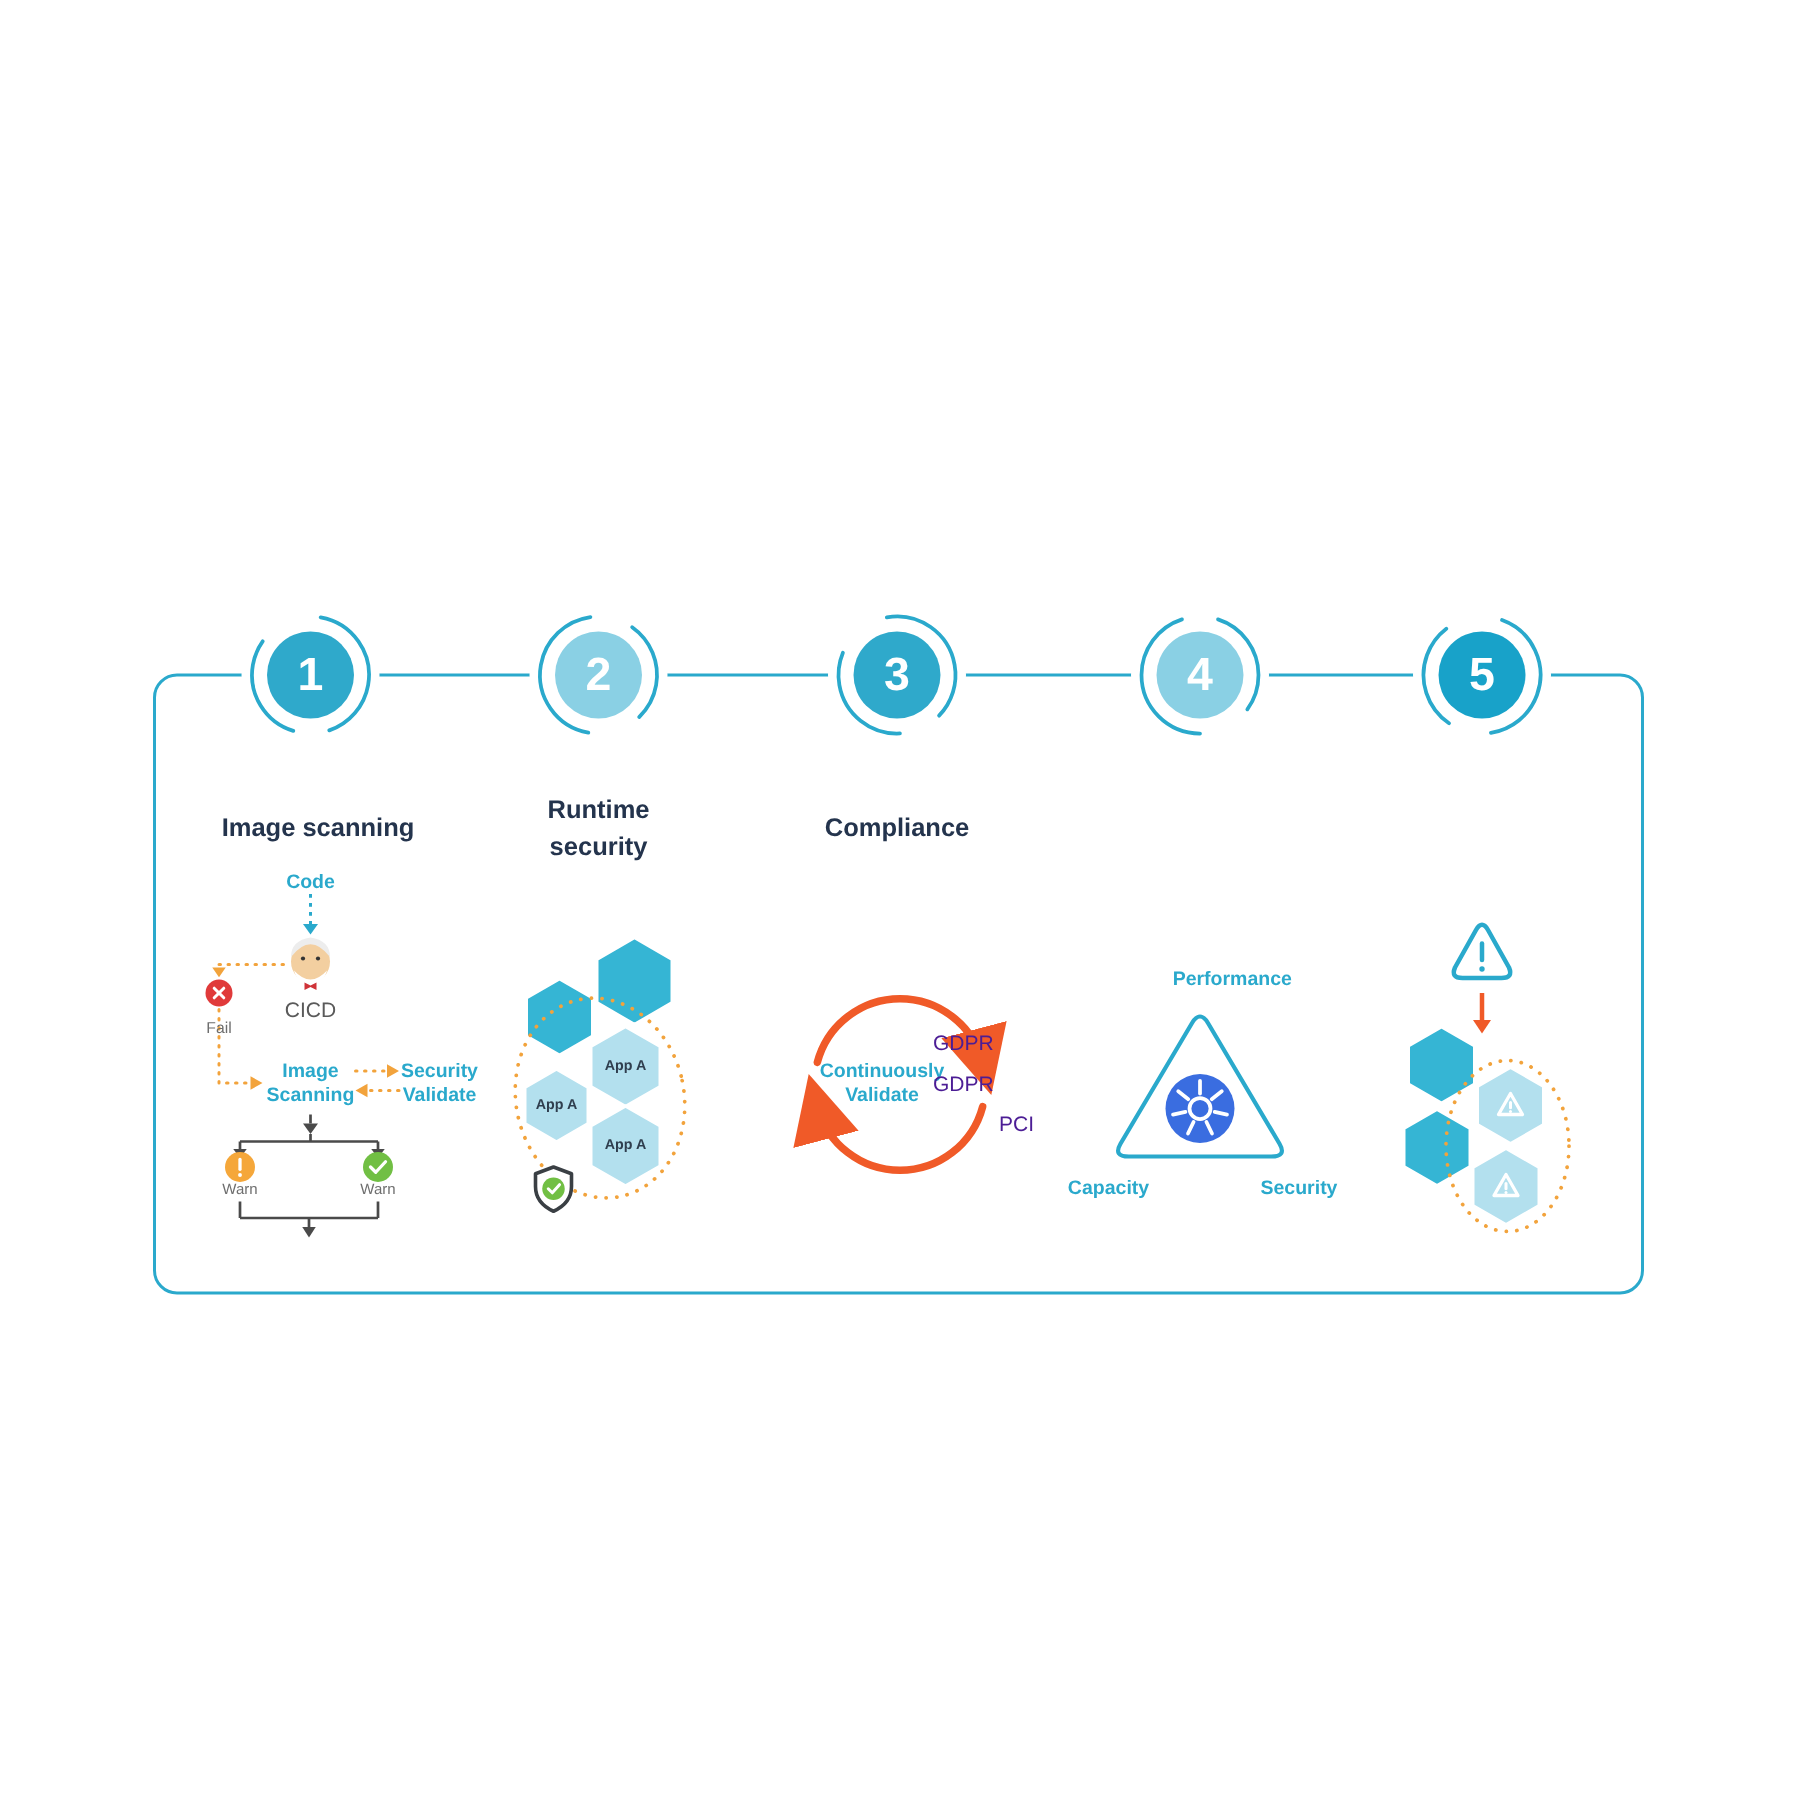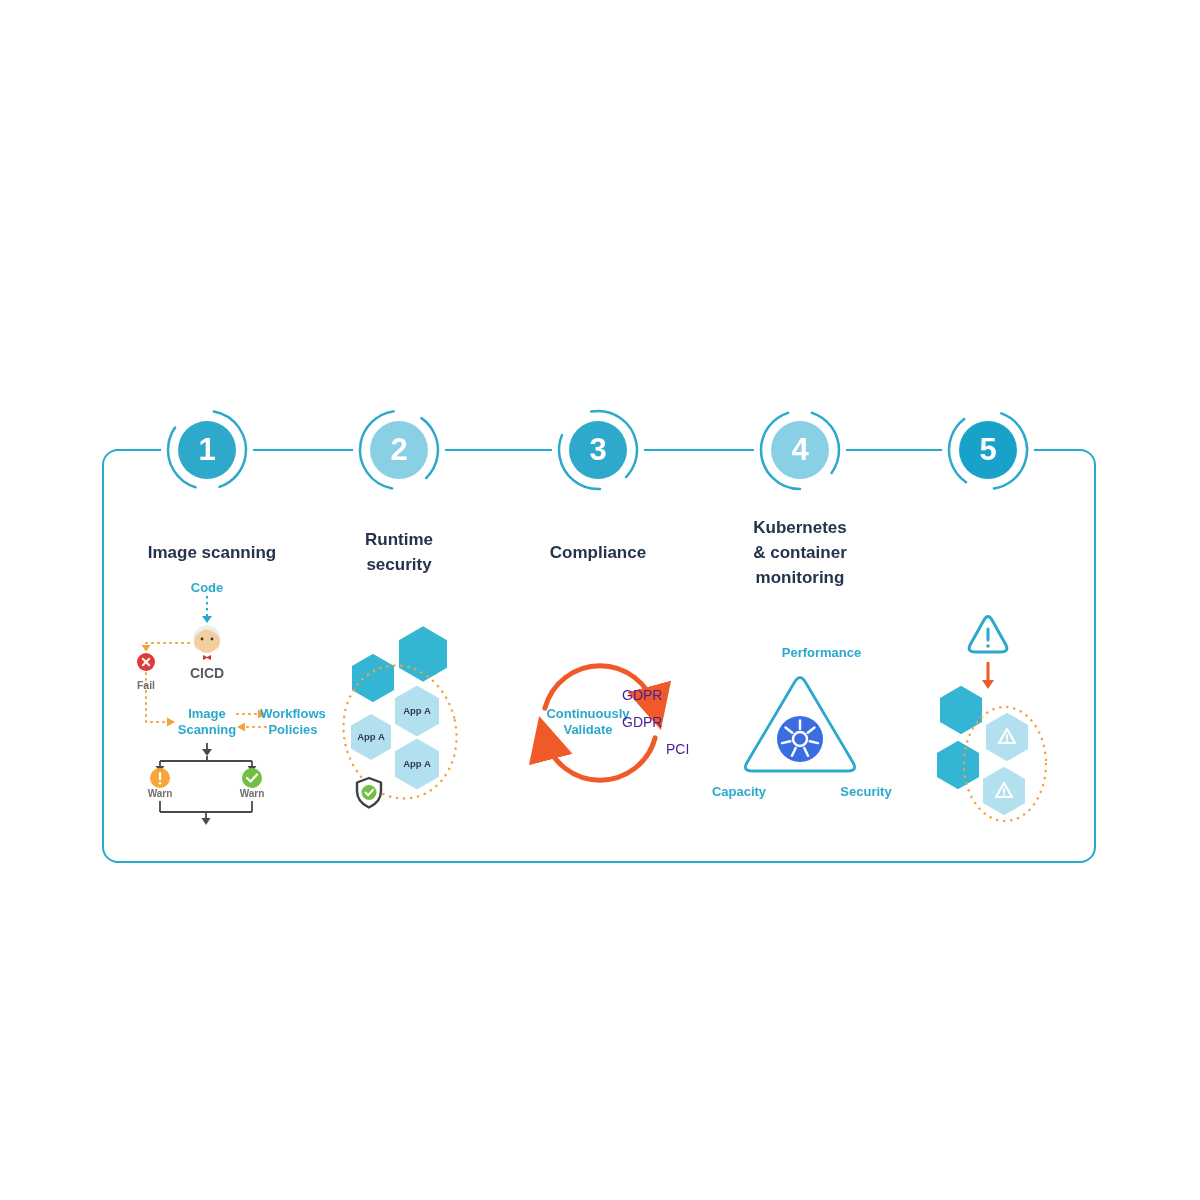"Kubernetes & container monitoring" div.step-label { html: <div>Kubernetes &amp; container monitoring</div> -> none }
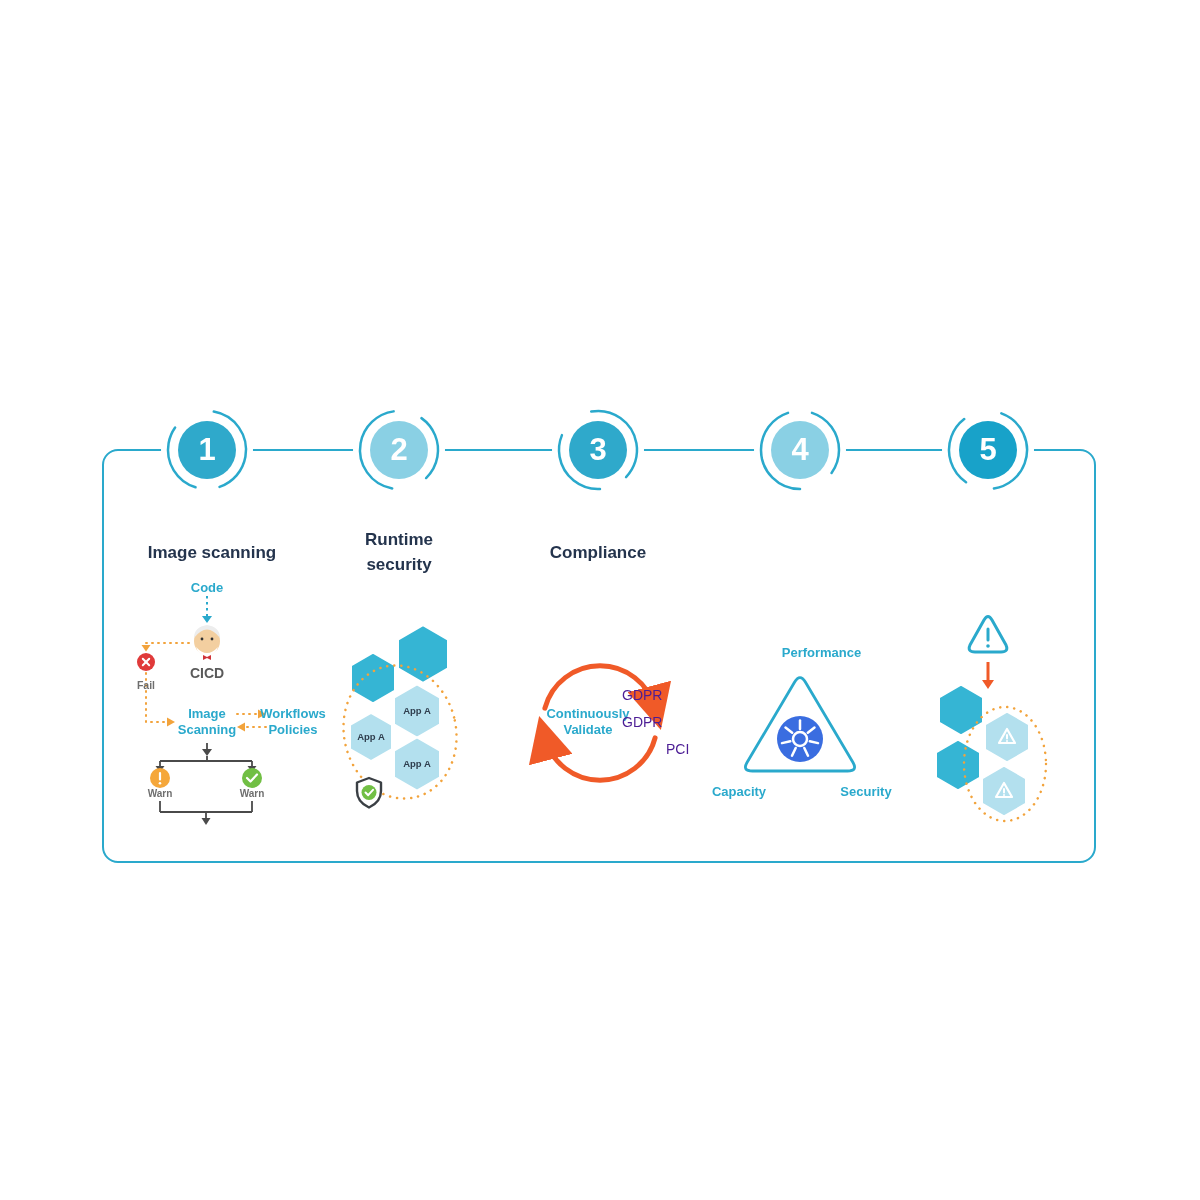"CICD" .gray-lbl { font-weight: bold -> none }
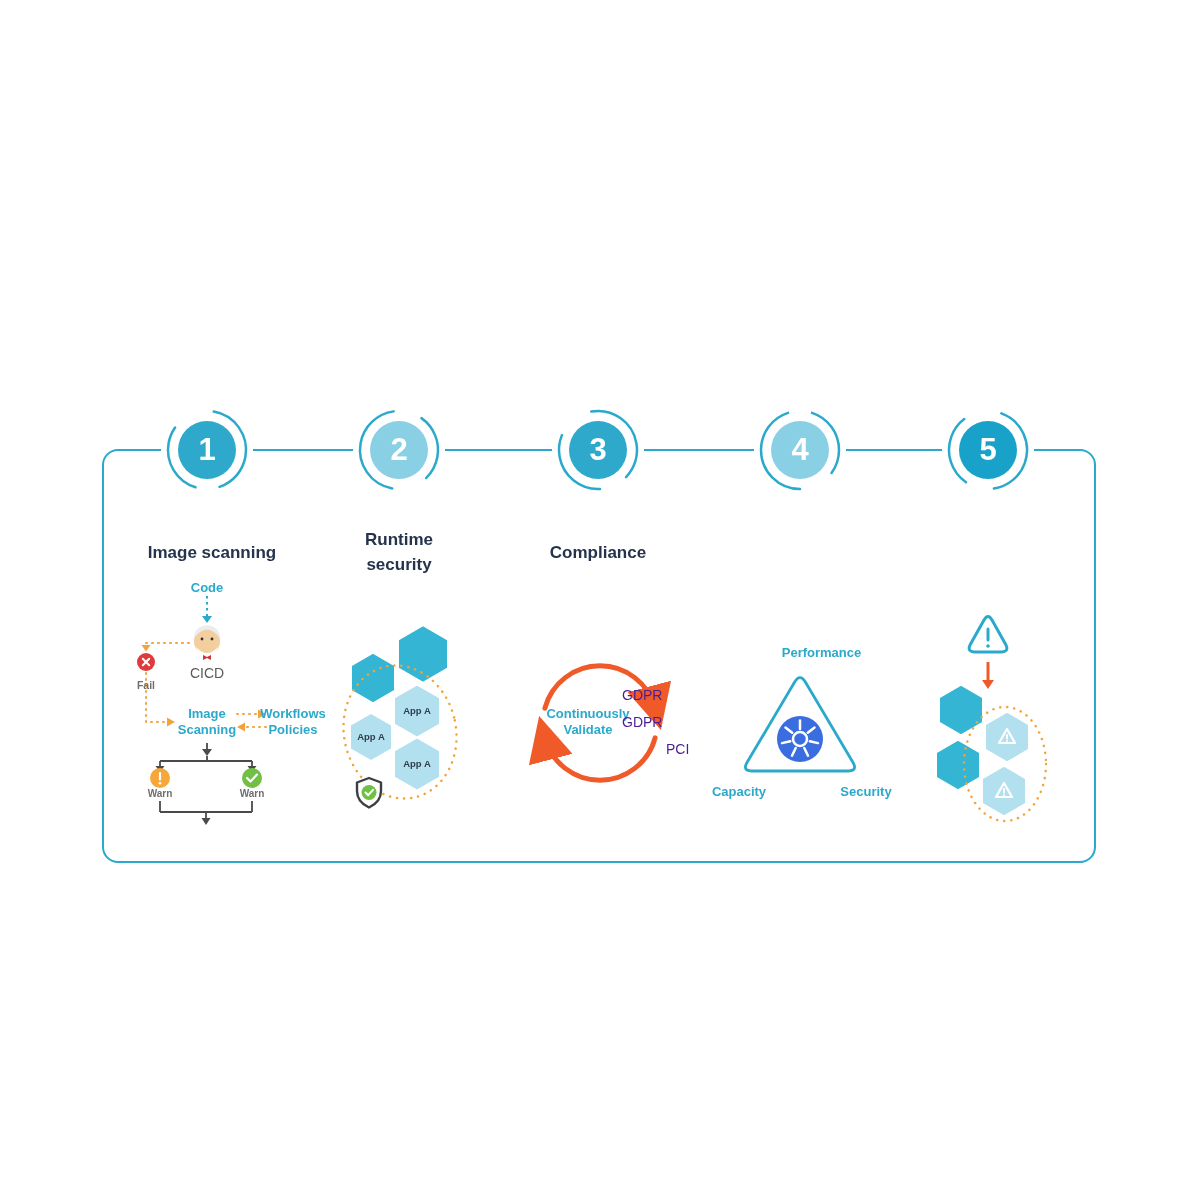"Fail" .tiny-lbl { font-weight: bold -> none }
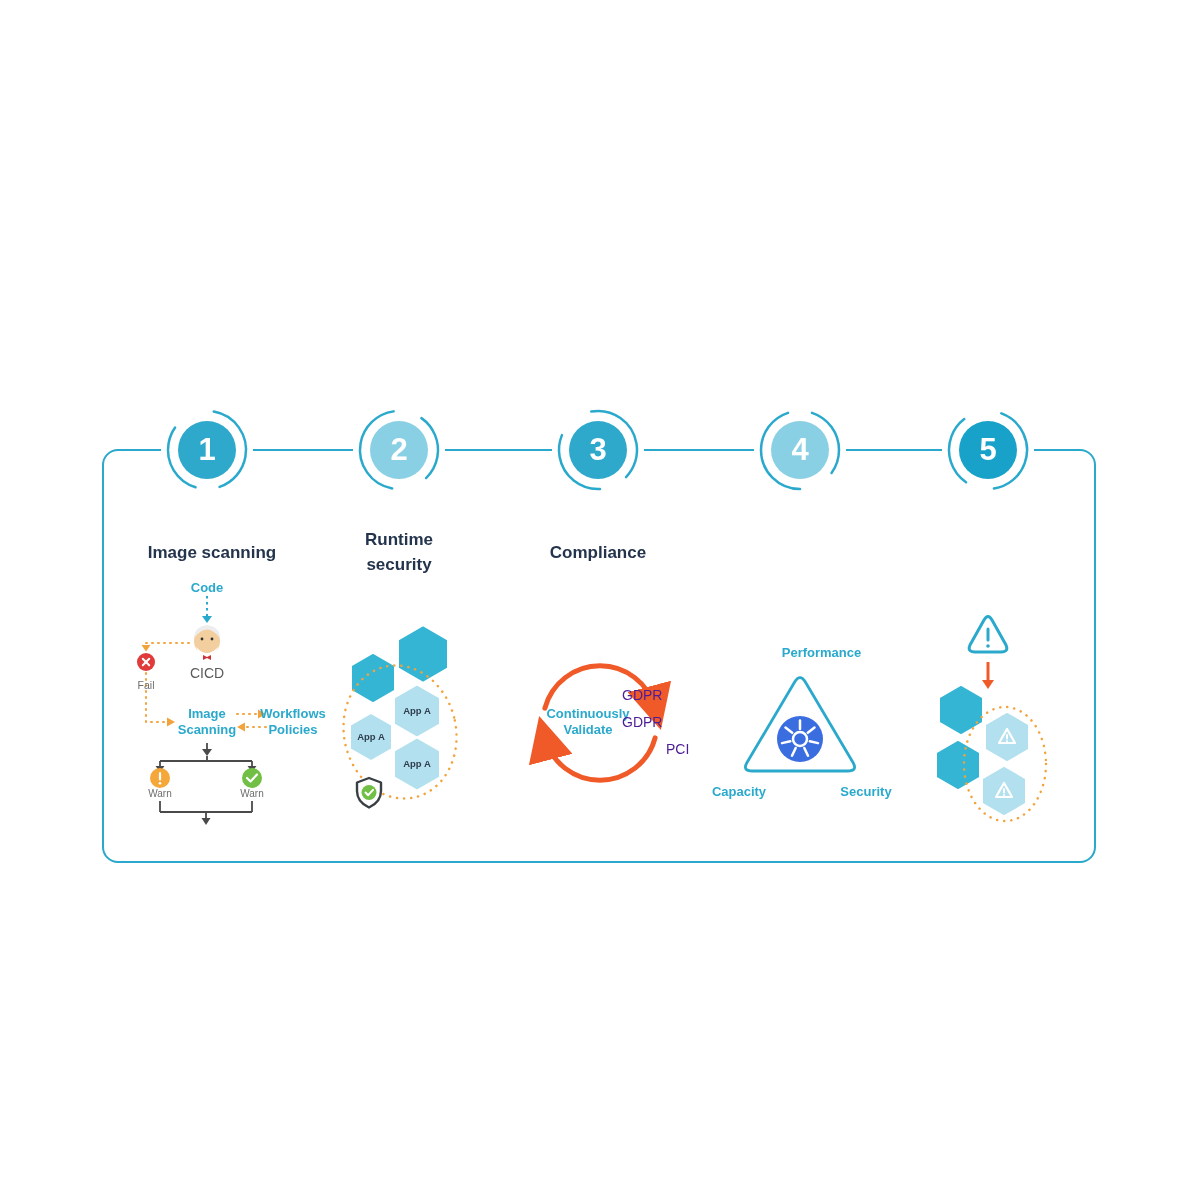"Workflows Policies" div.lbl { text: Workflows Policies -> Security Validate }
